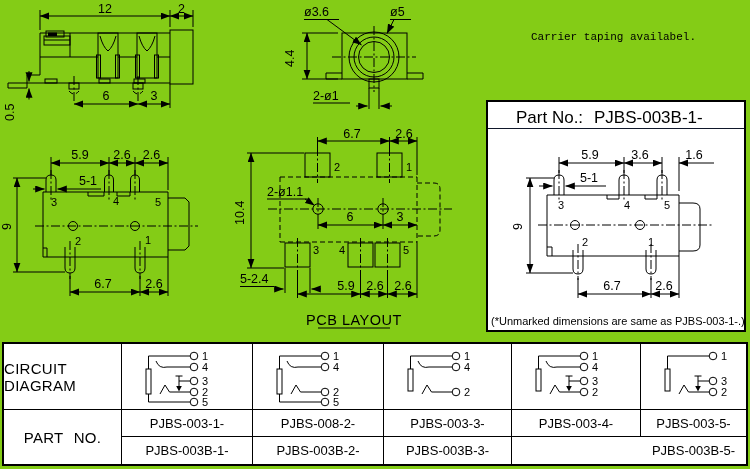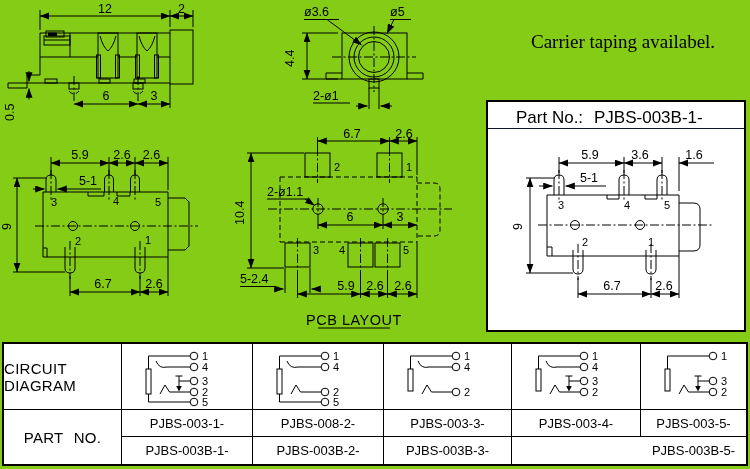"Carrier taping availabel." #carrier-note { font-family: Liberation Serif, serif -> Liberation Mono, monospace; font-size: 19px -> 11px }
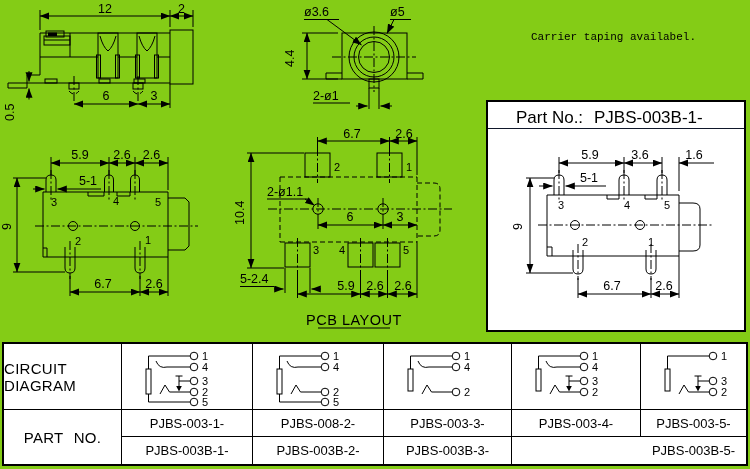"(*Unmarked dimensions are same as" div.pb-note { html: none -> <div>(*Unmarked dimensions are same as PJBS-003-1-.)</div> }
